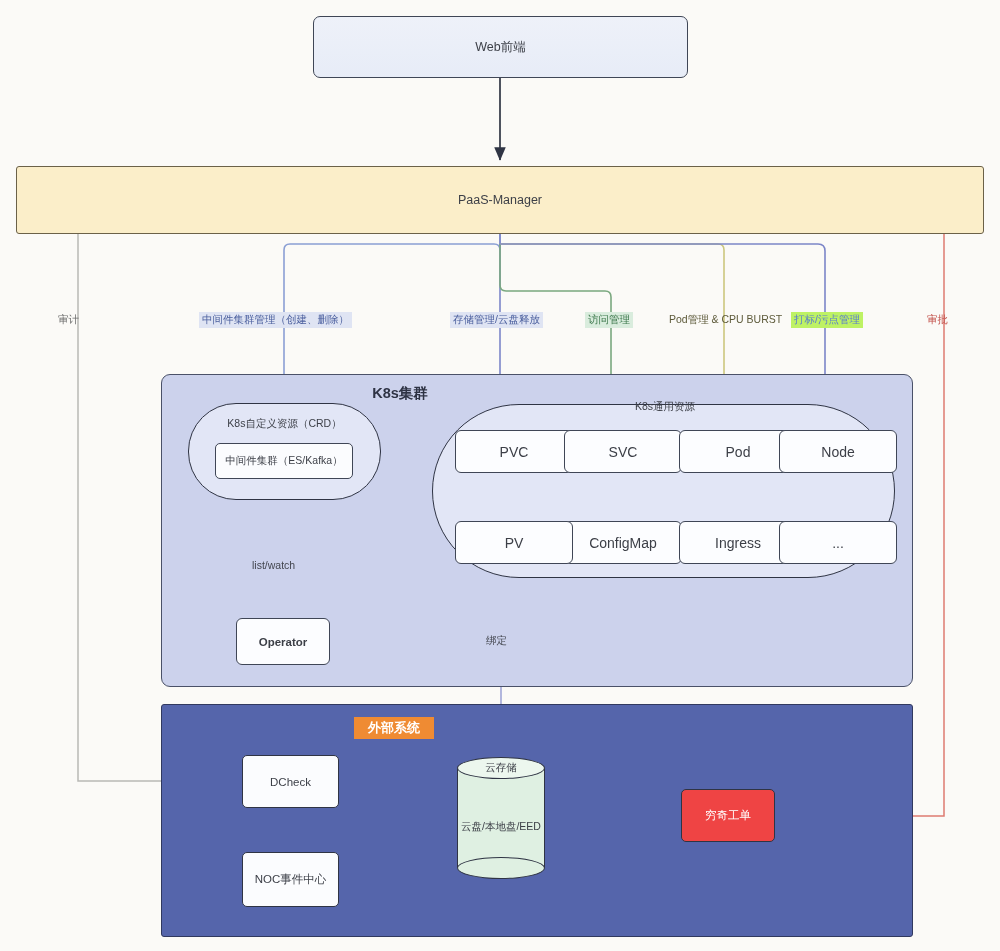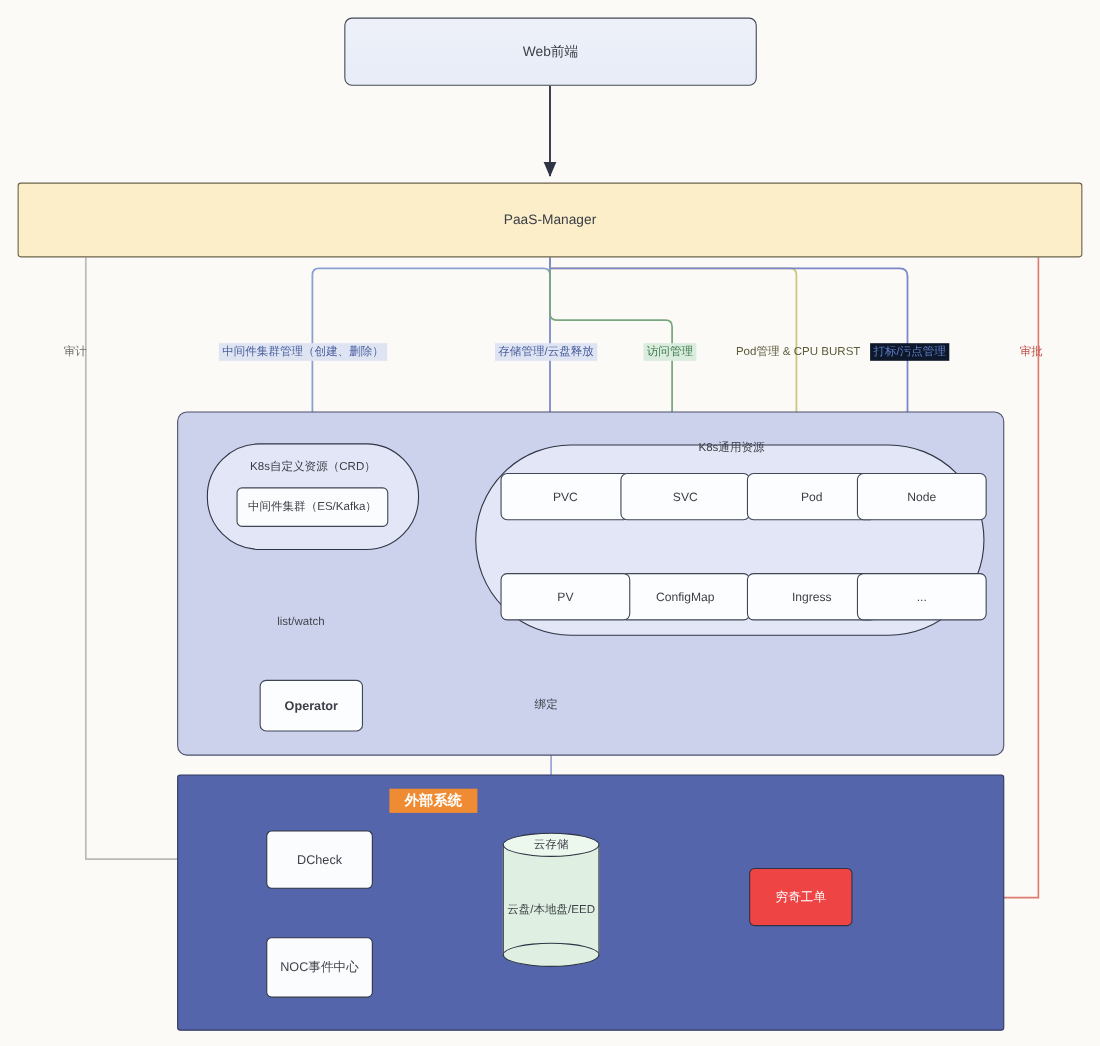"打标/污点管理" #lbl-taint { background: #0f172a -> #bef264 }
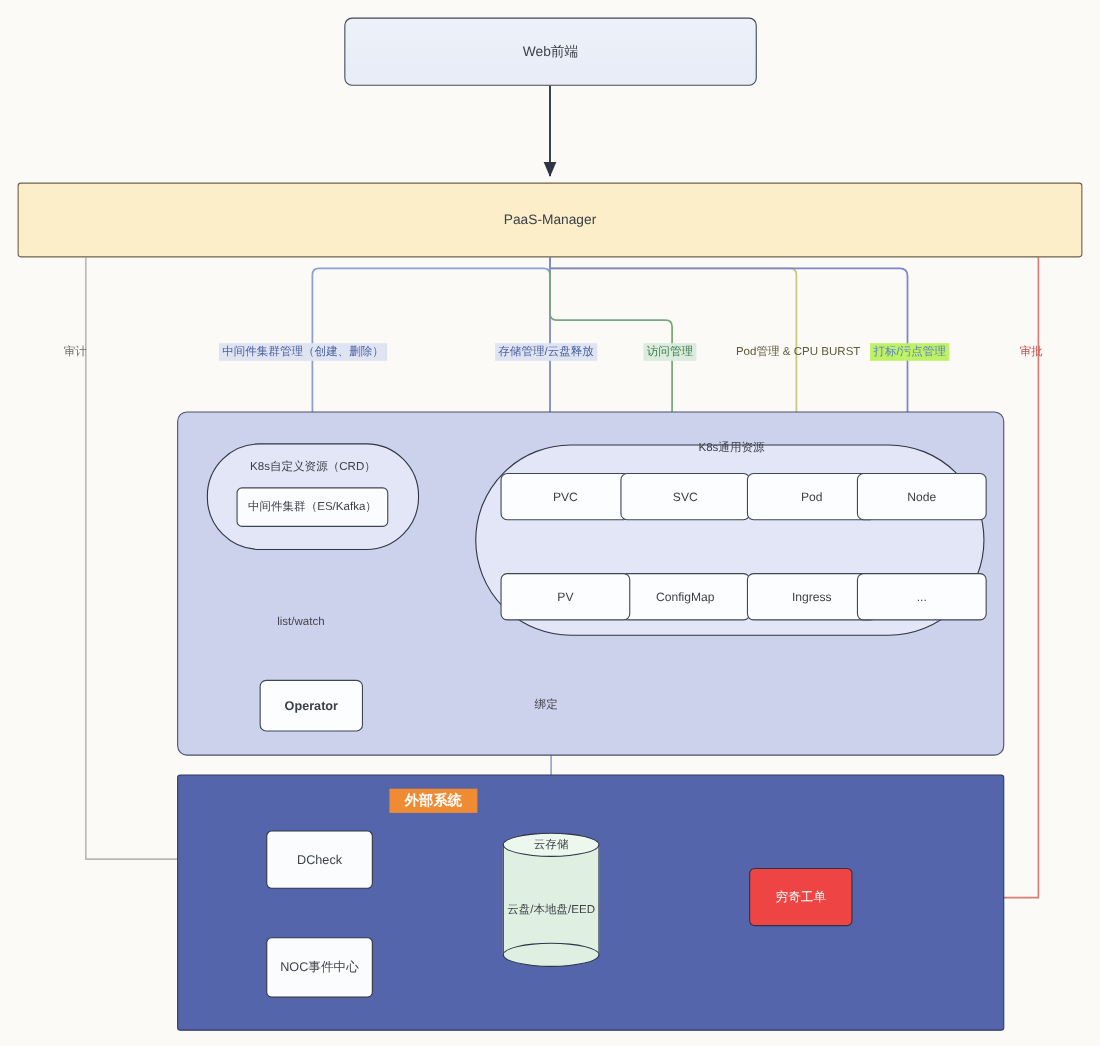"K8s集群" div { html: none -> <div>K8s集群</div> }
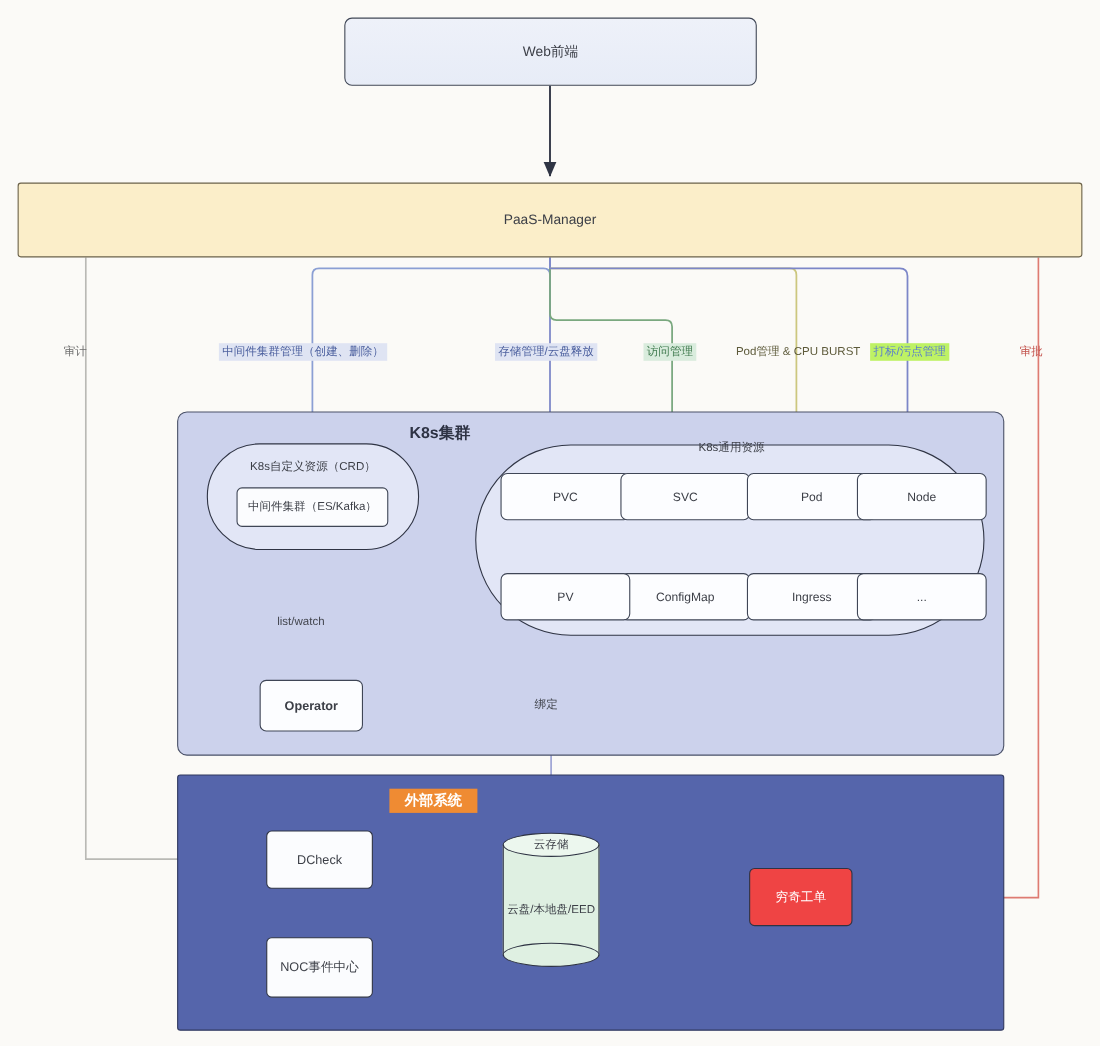"PVC" .res-box { font-size: 11px -> 14px }
